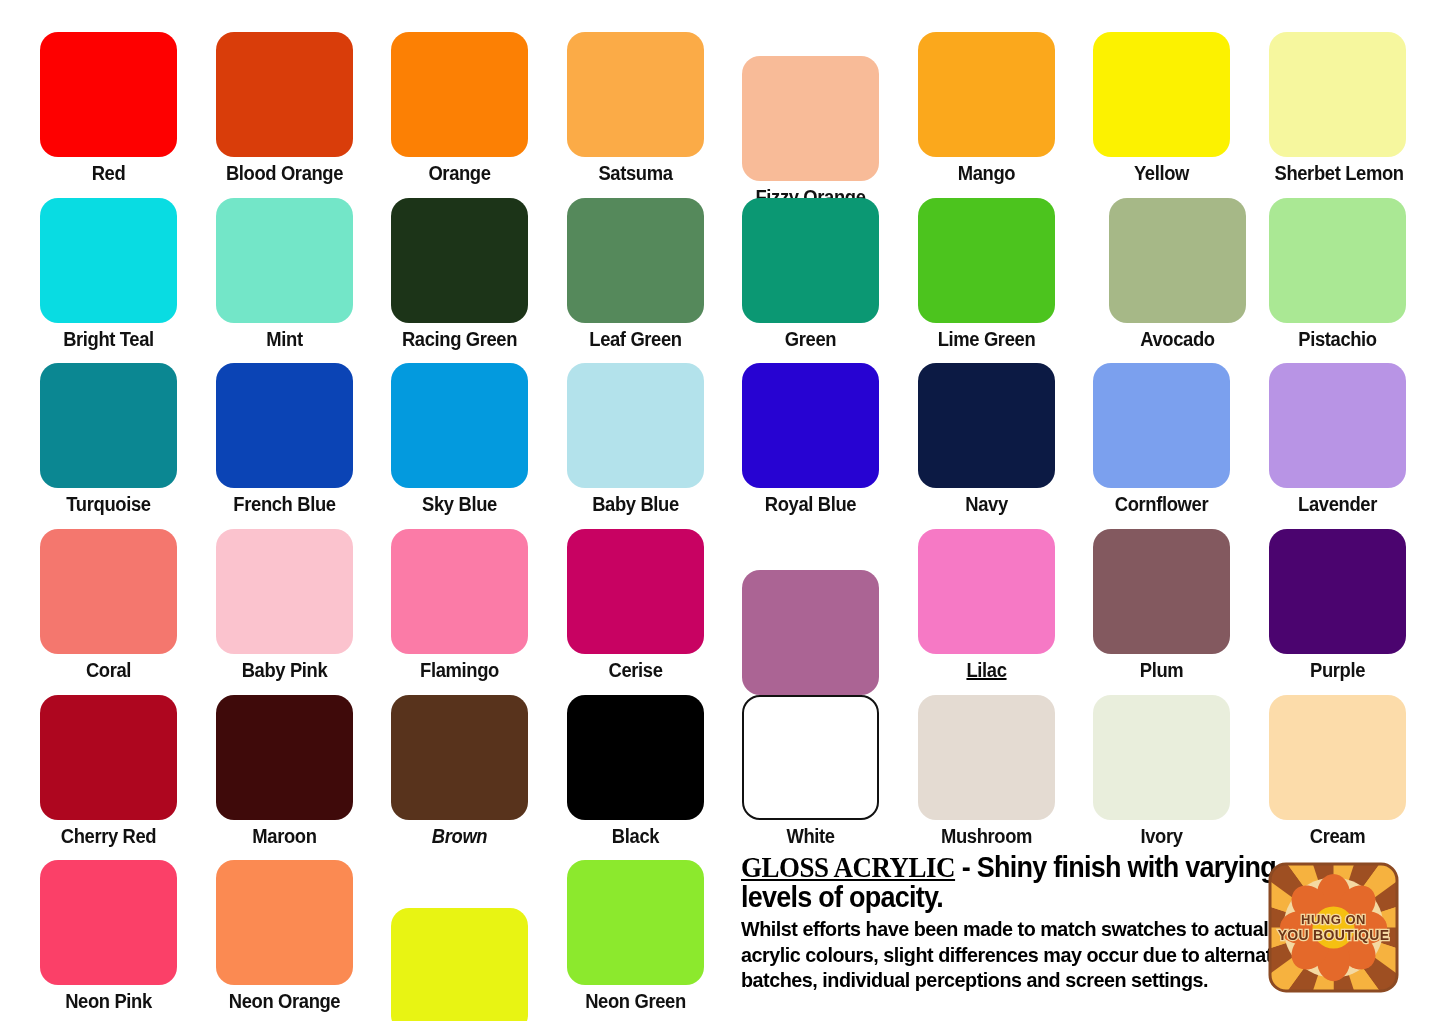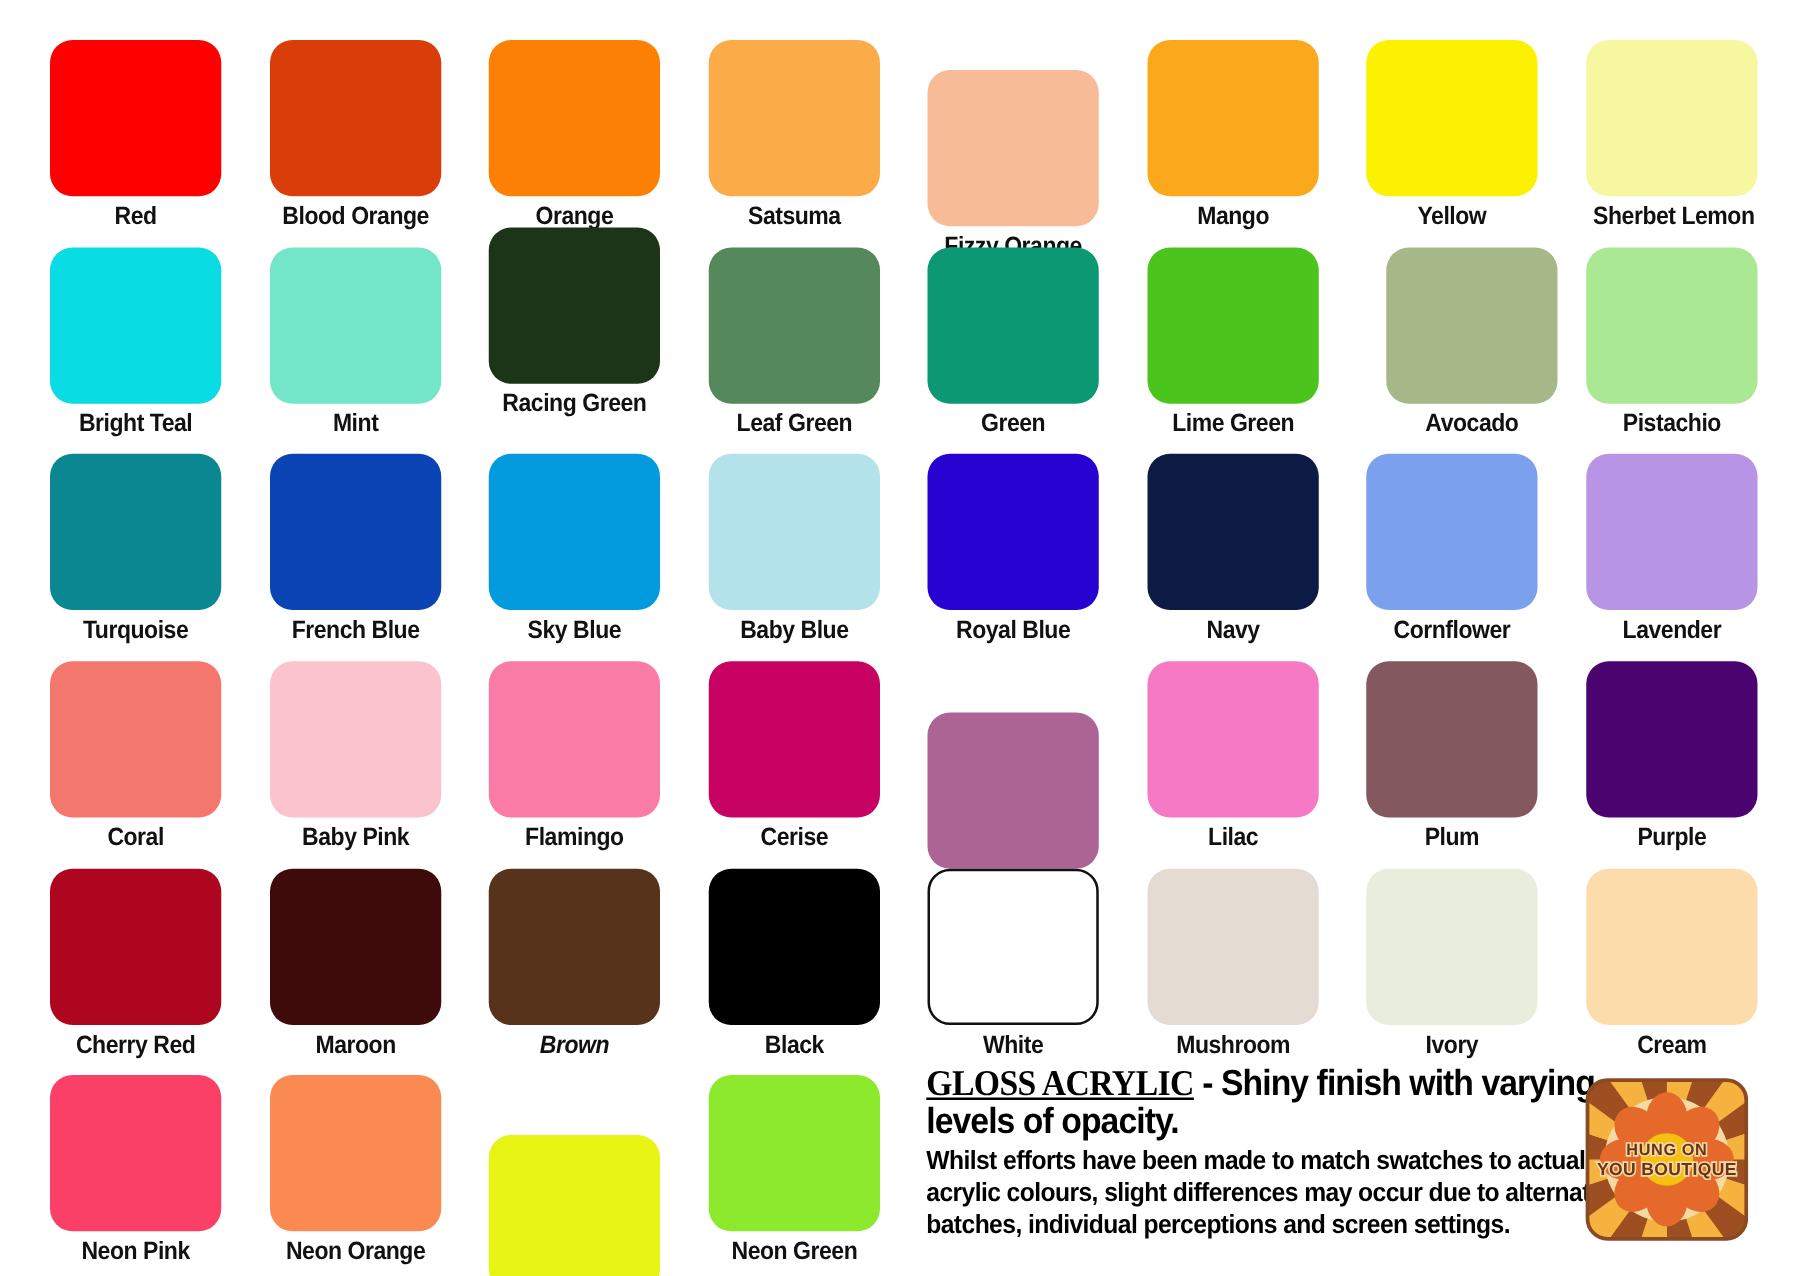"Racing Green" div.swatch-cell { top: 182px -> 198px }
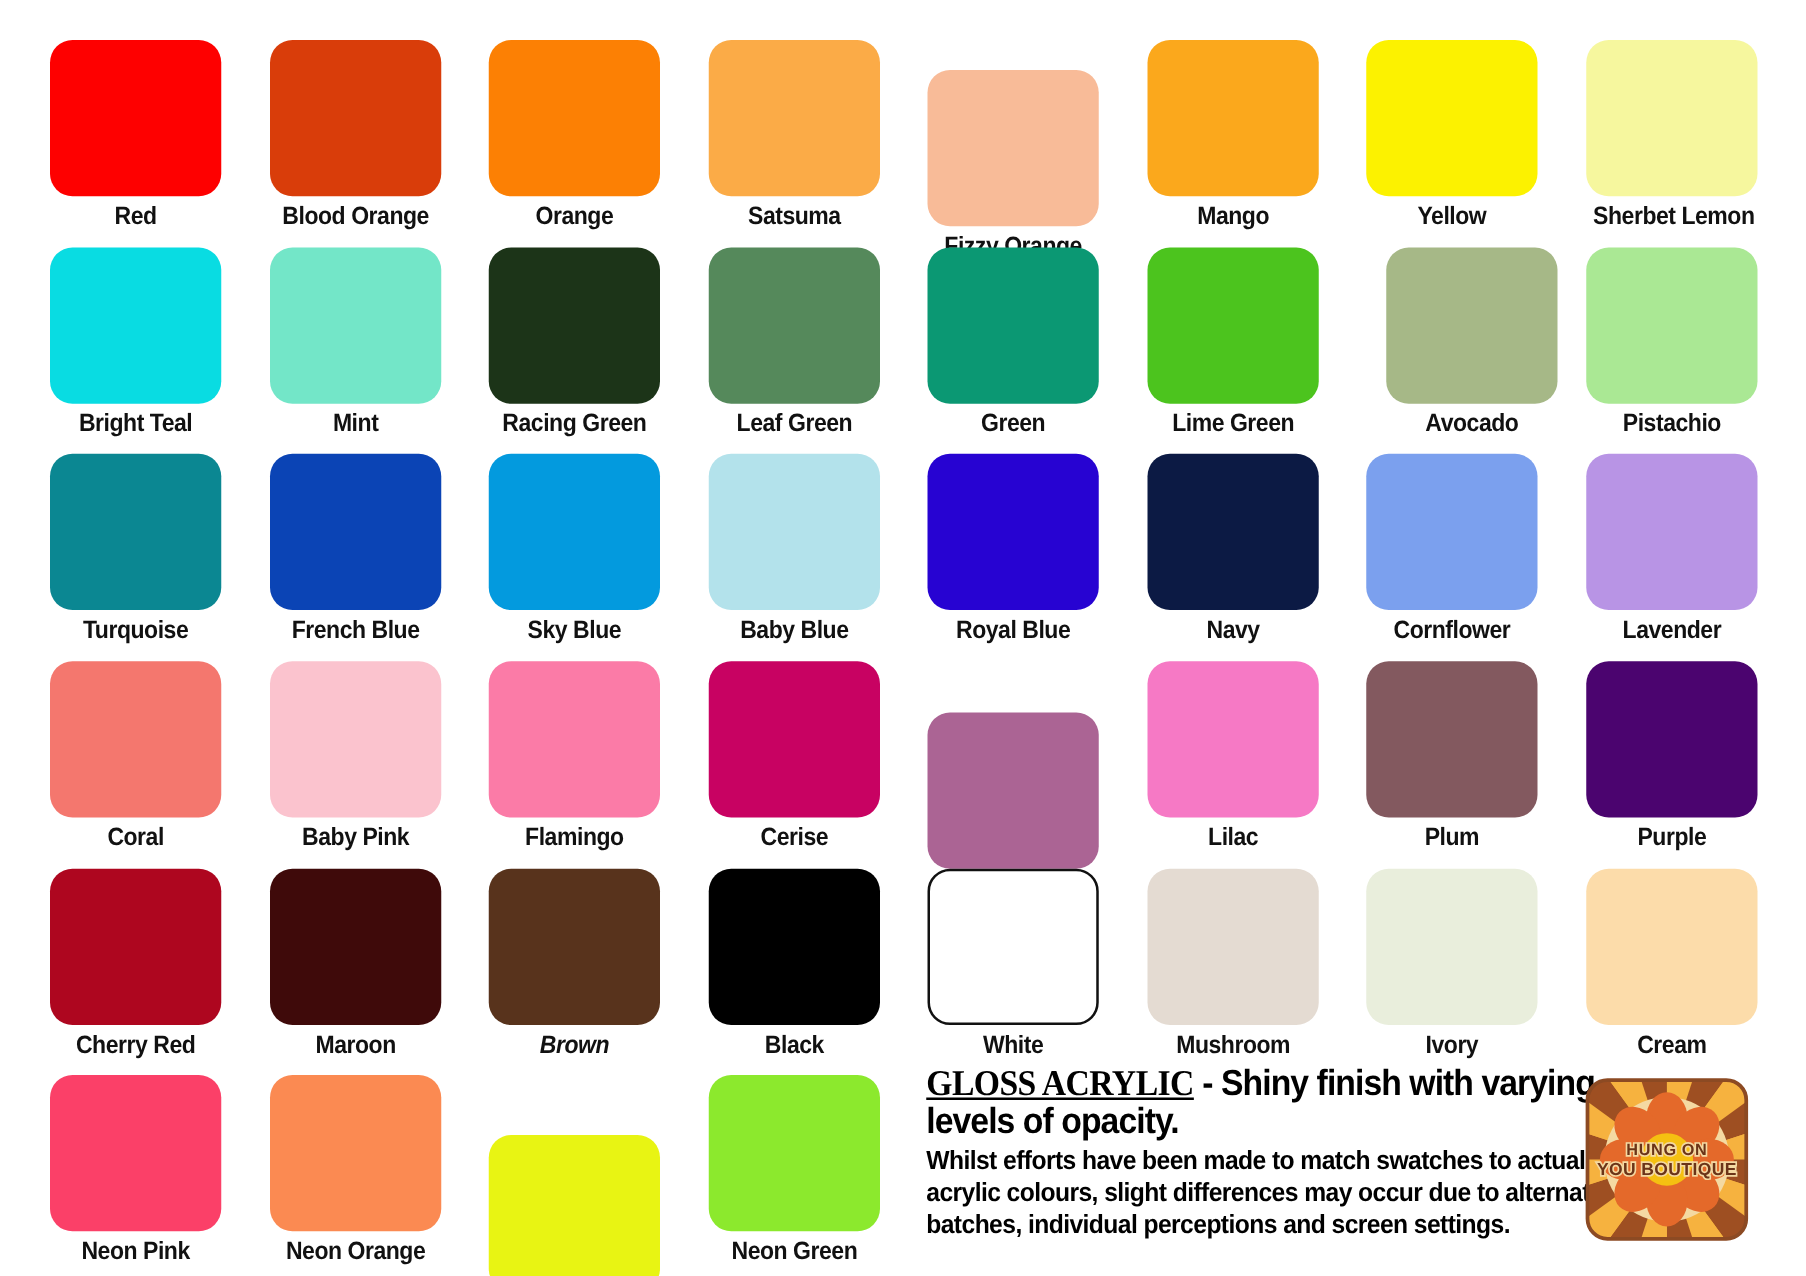"Lilac" div.swatch-cell { text-decoration: none -> underline }
